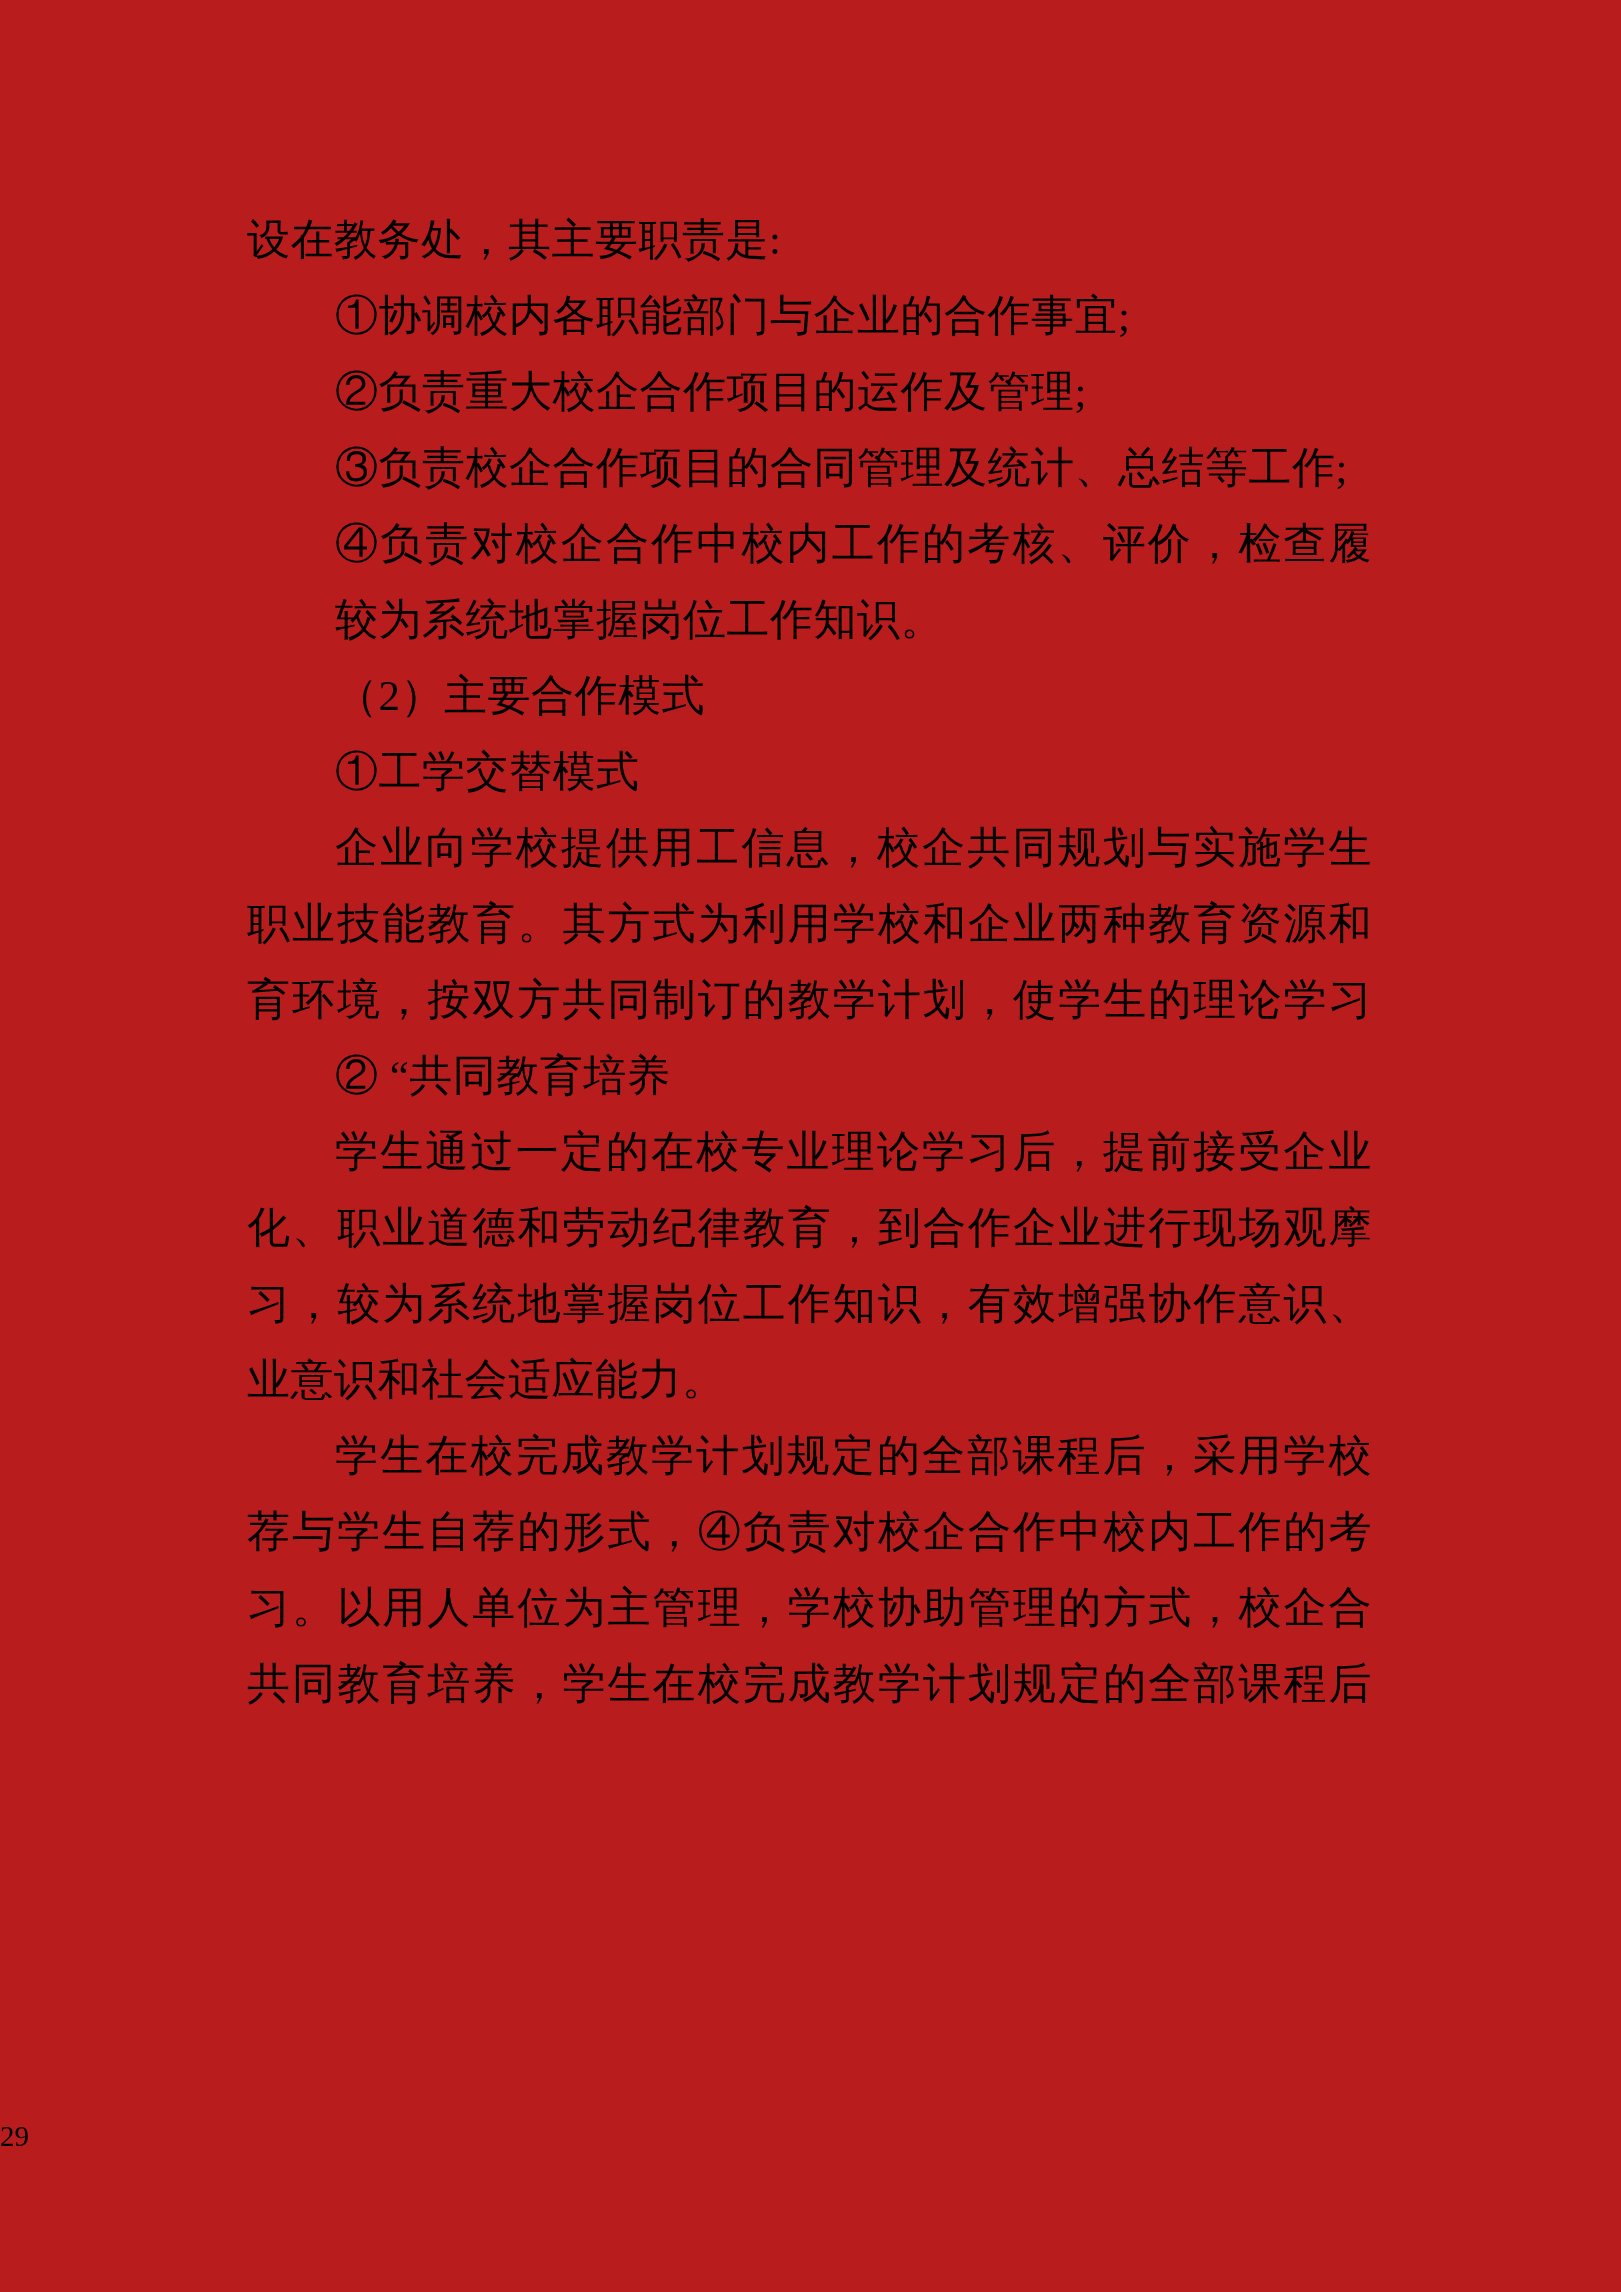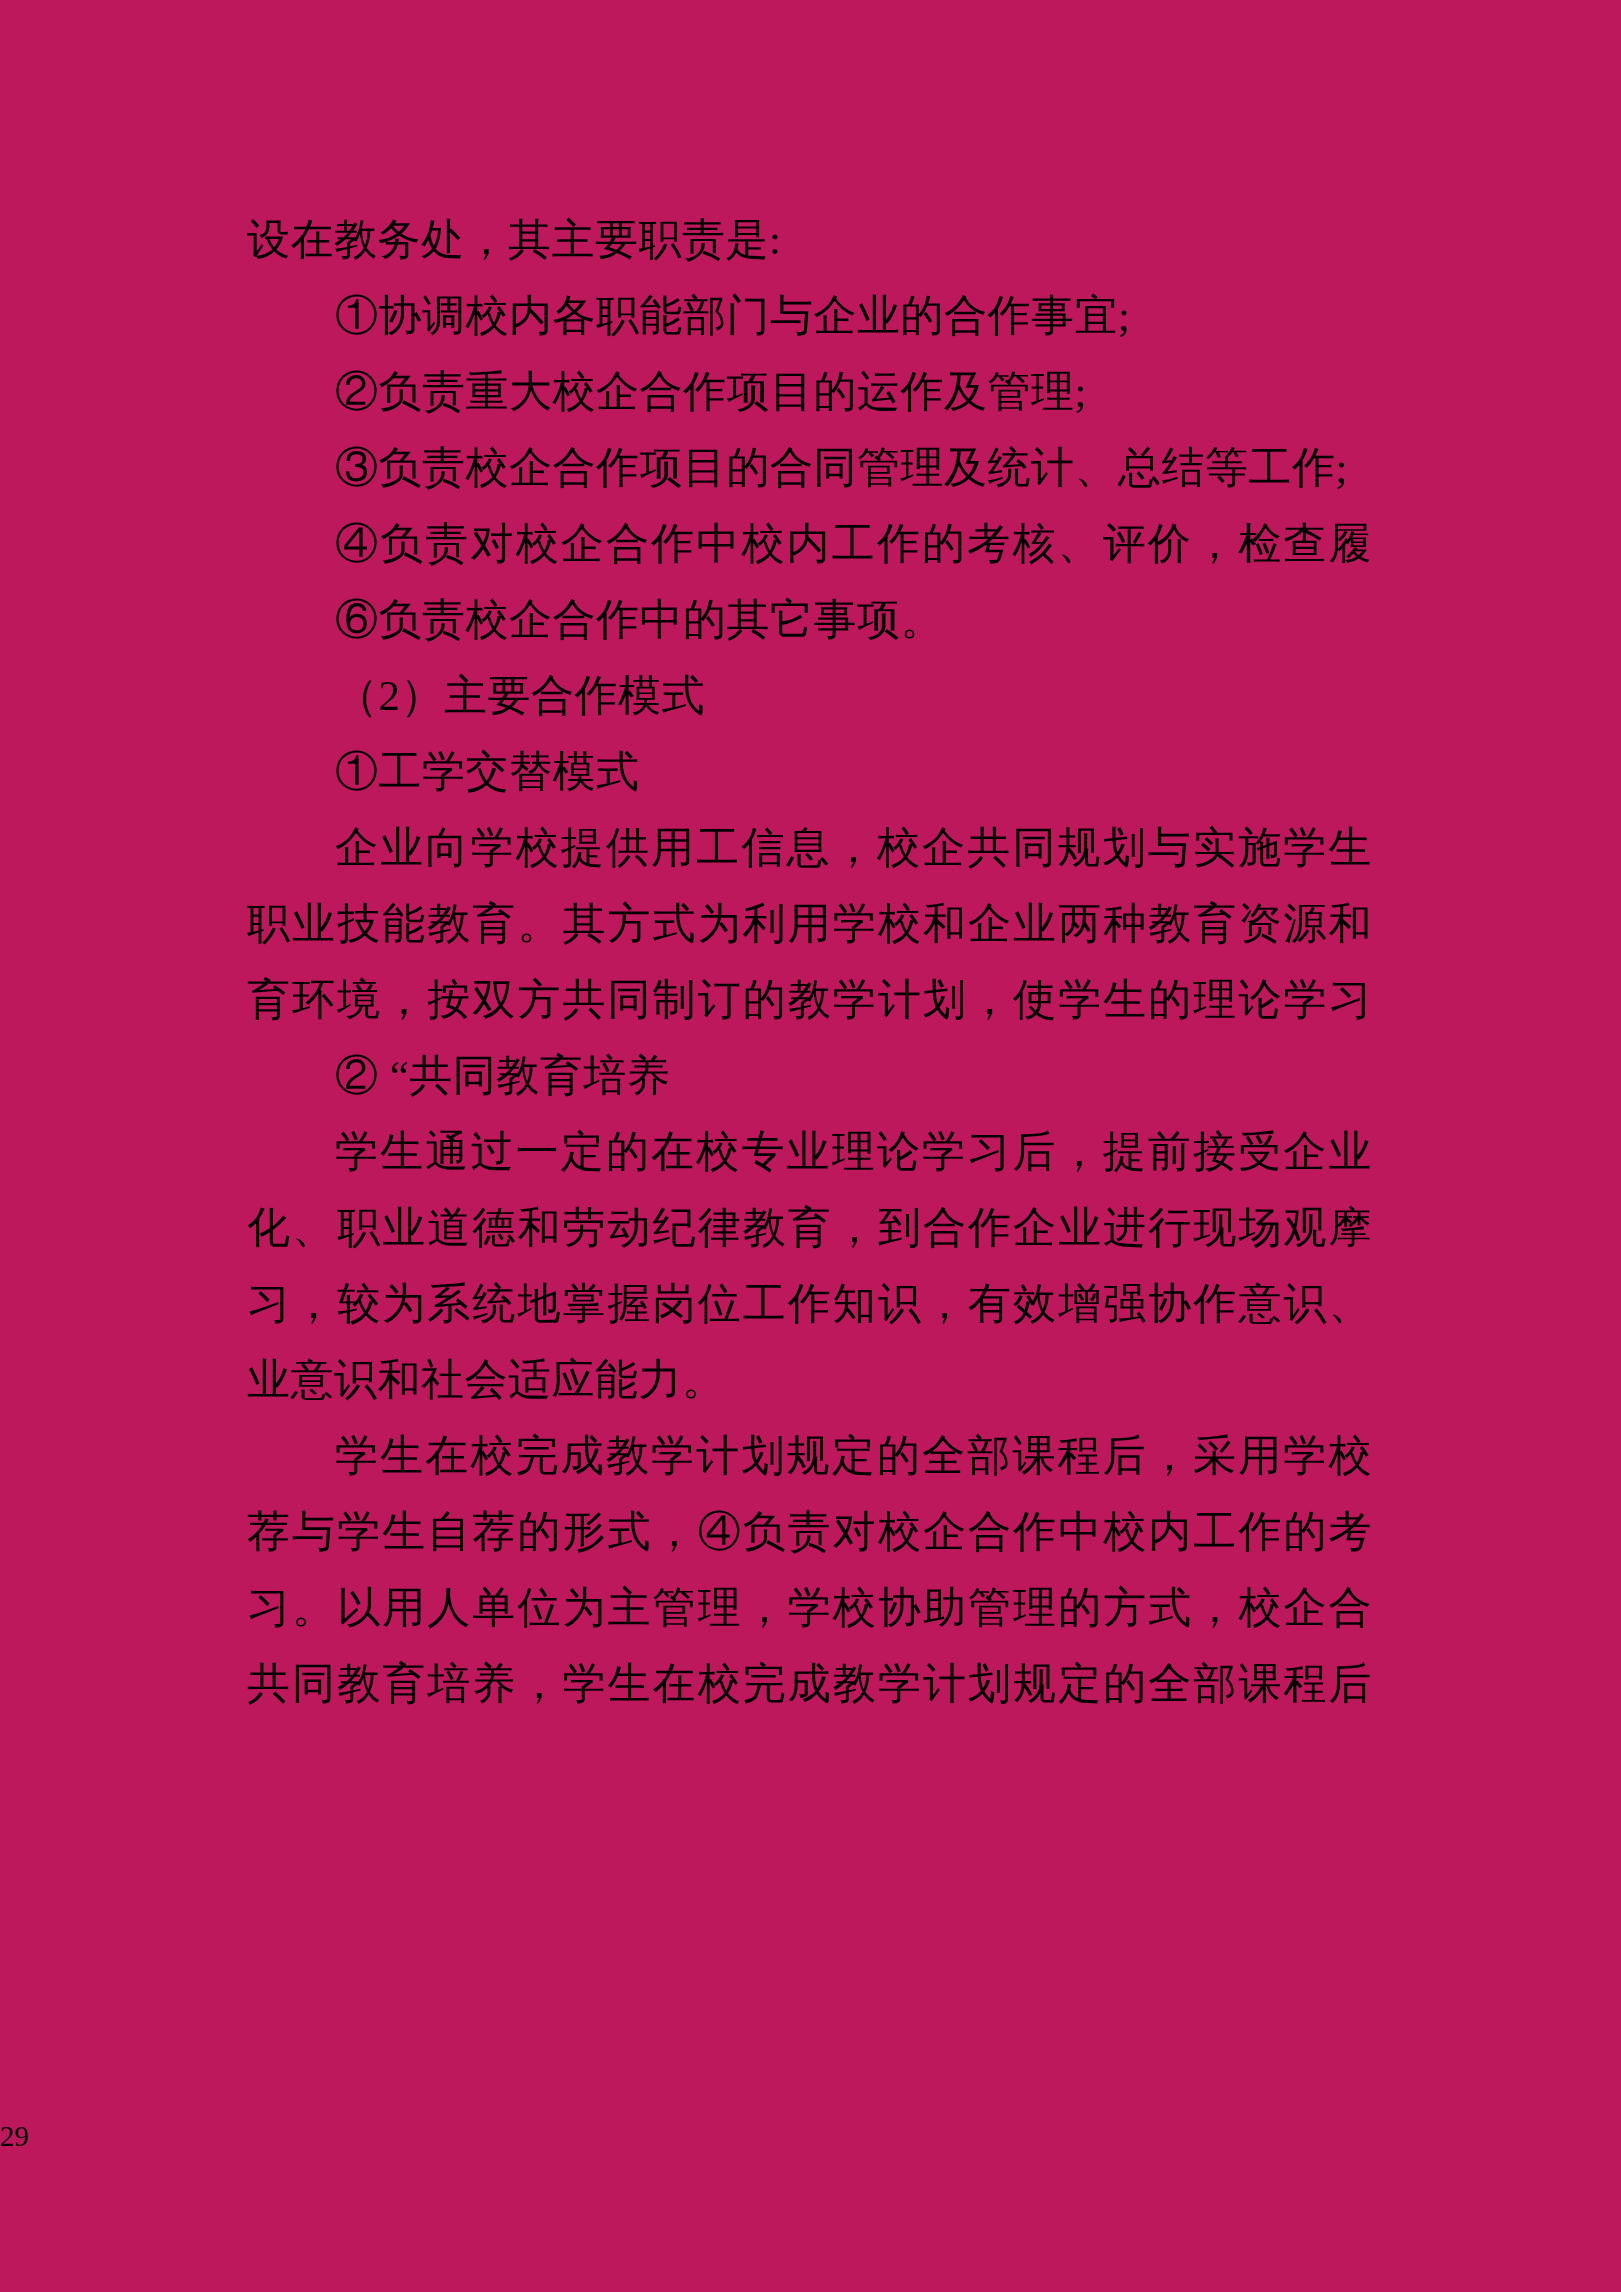"设在教务处，其主要职责是:" #page { background: #be185d -> #b91c1c }
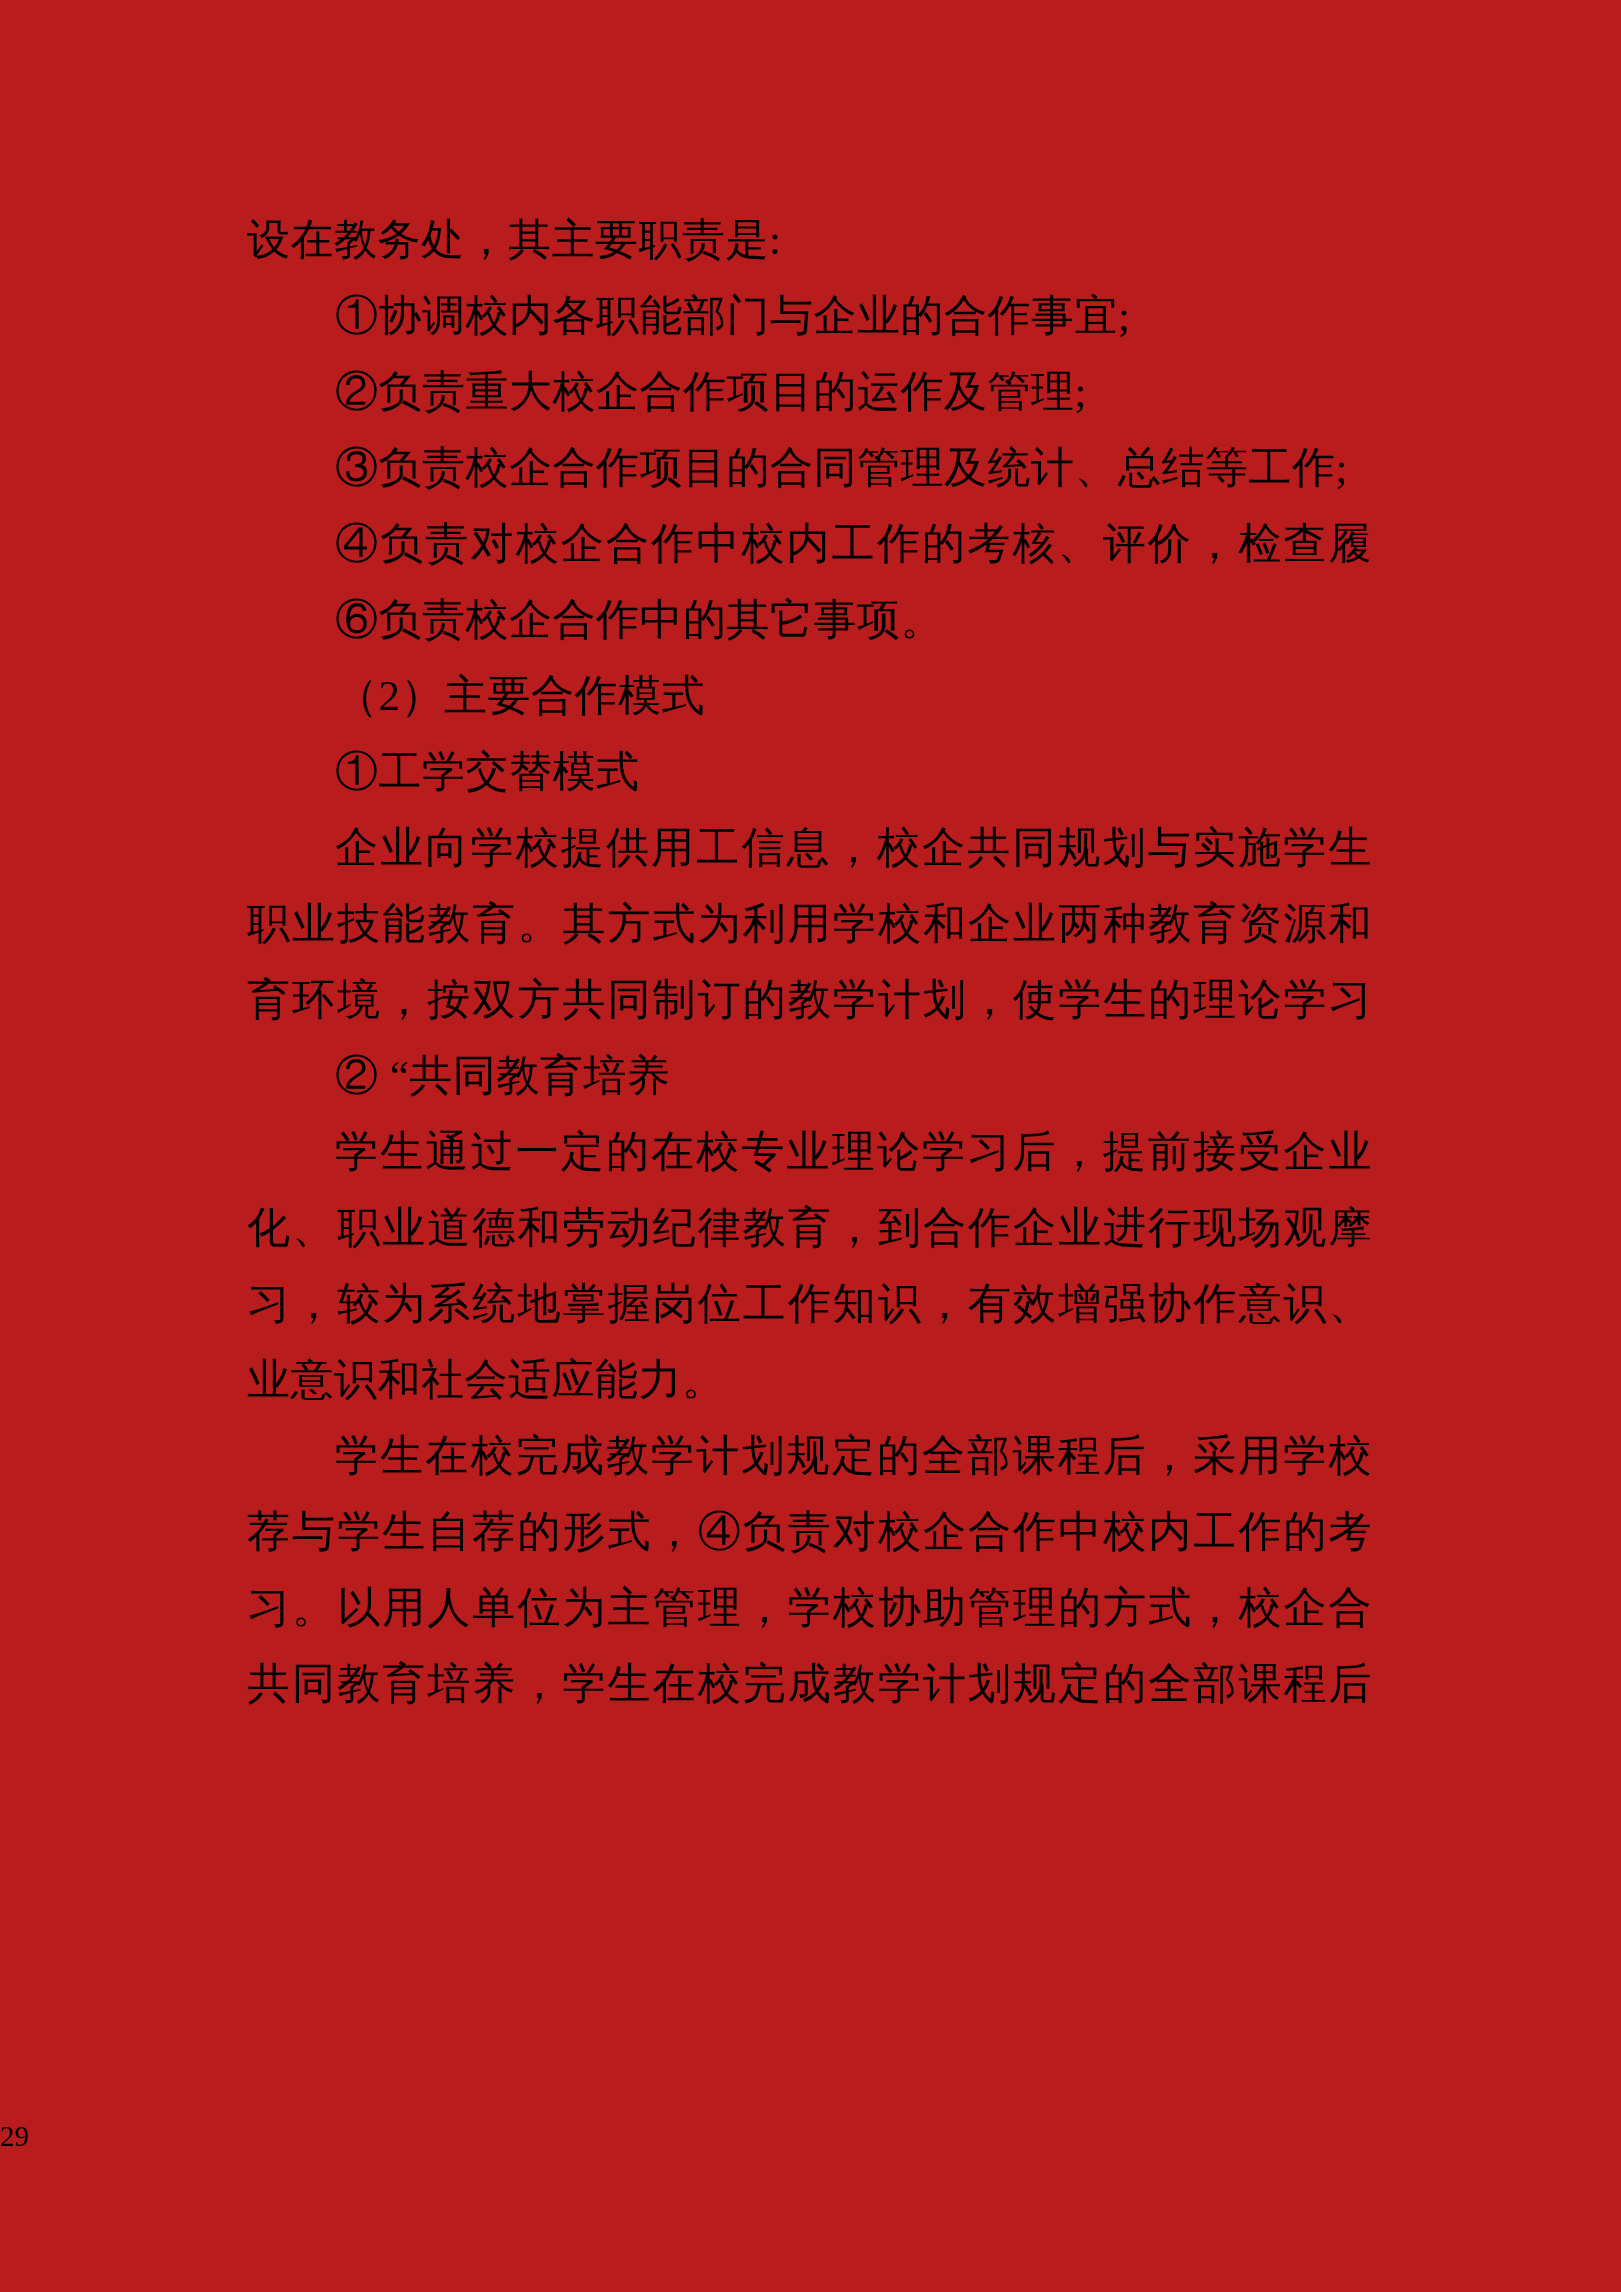"⑥负责校企合作中的其它事项。" div.line { text: ⑥负责校企合作中的其它事项 -> 较为系统地掌握岗位工作知识 }
